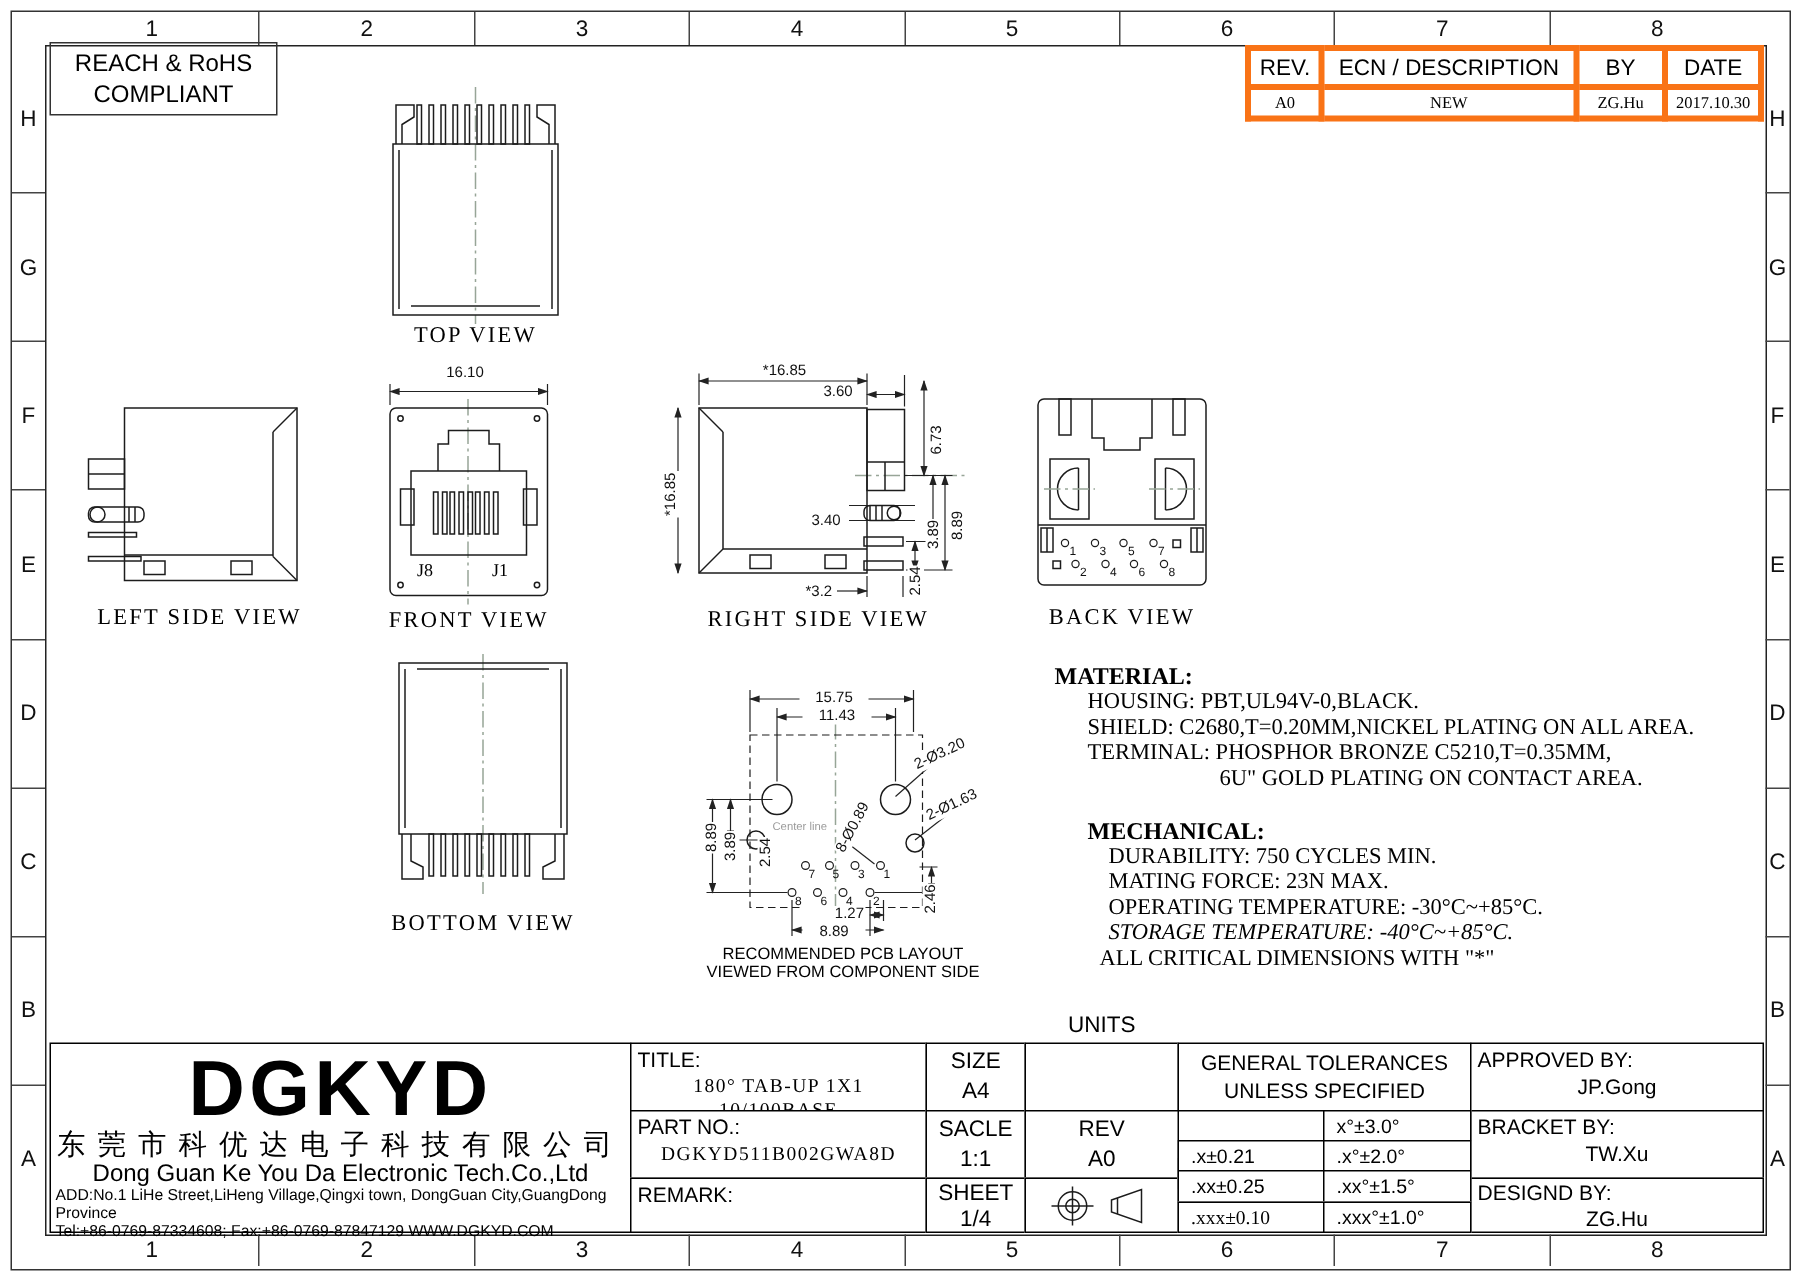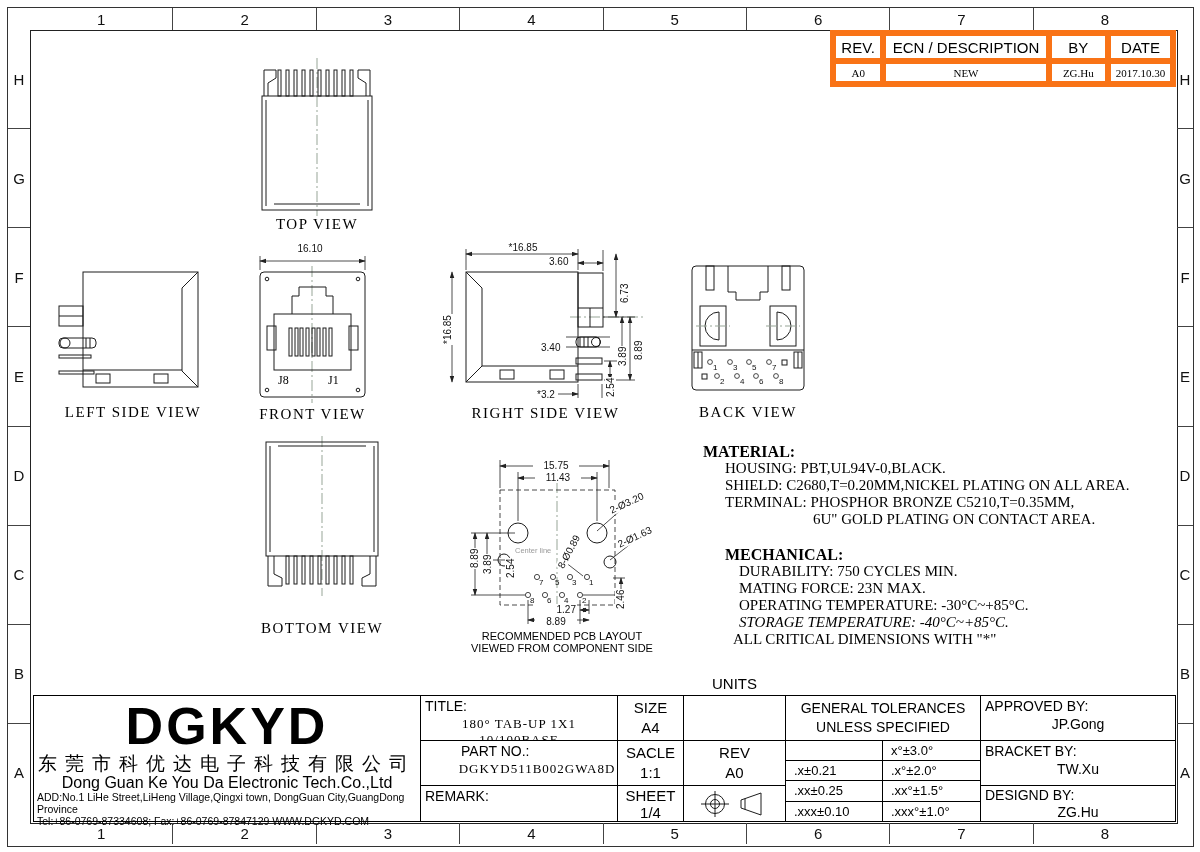"REACH & RoHS" div.abs { html: none -> <div> <span>REACH &amp; RoHS</span> <span>COMPLIANT</span> </div> }
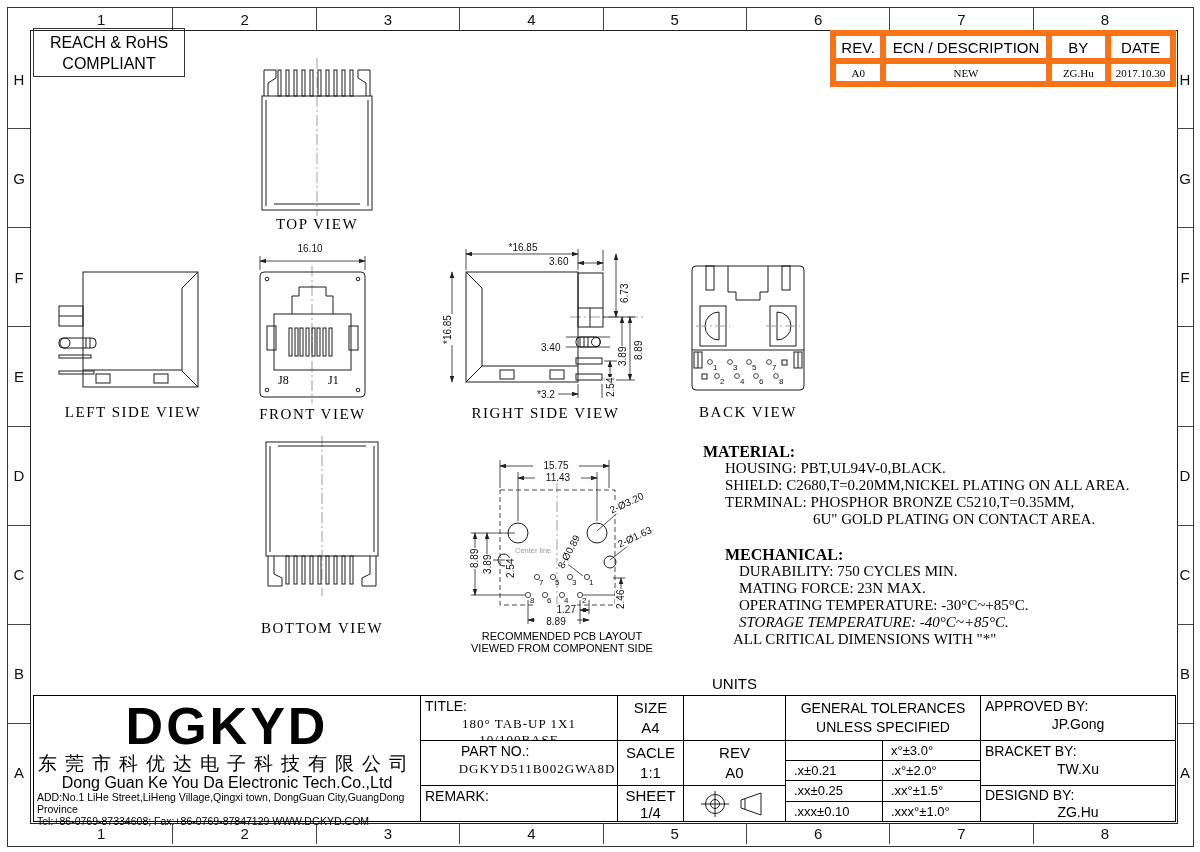"REV." #rev-table td { border: 6px solid #f97316 -> 4px solid #f97316 }
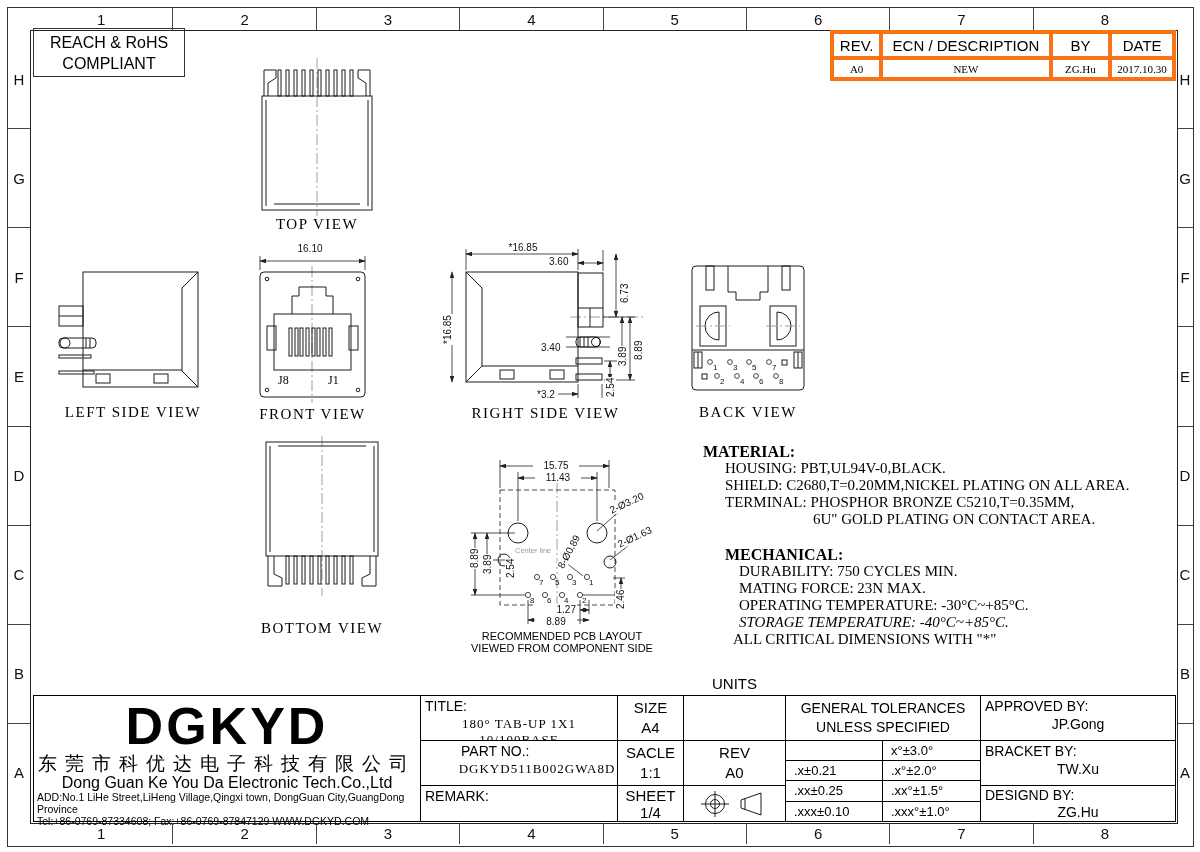"BOTTOM VIEW" div.viewlabel { top: 184px -> 172px }
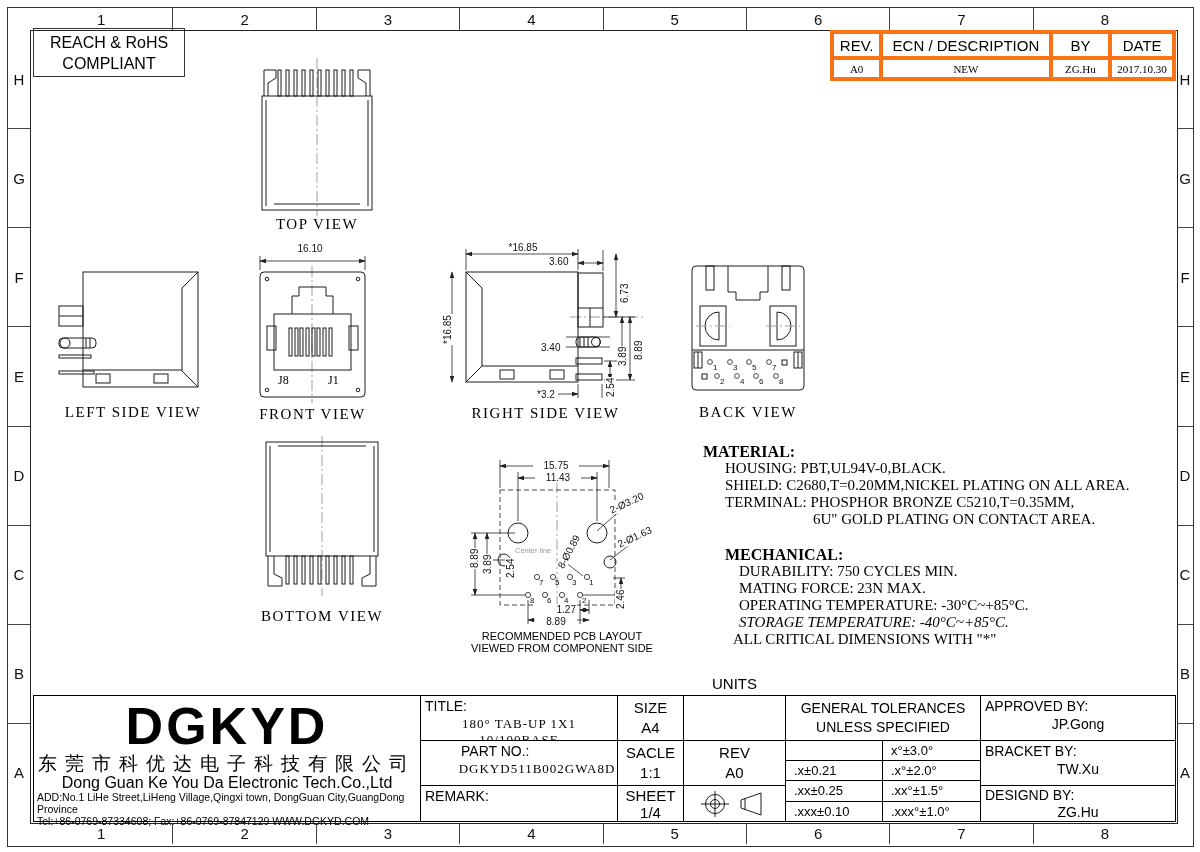"PART NO.:" div.cell { padding-left: 36px -> none }
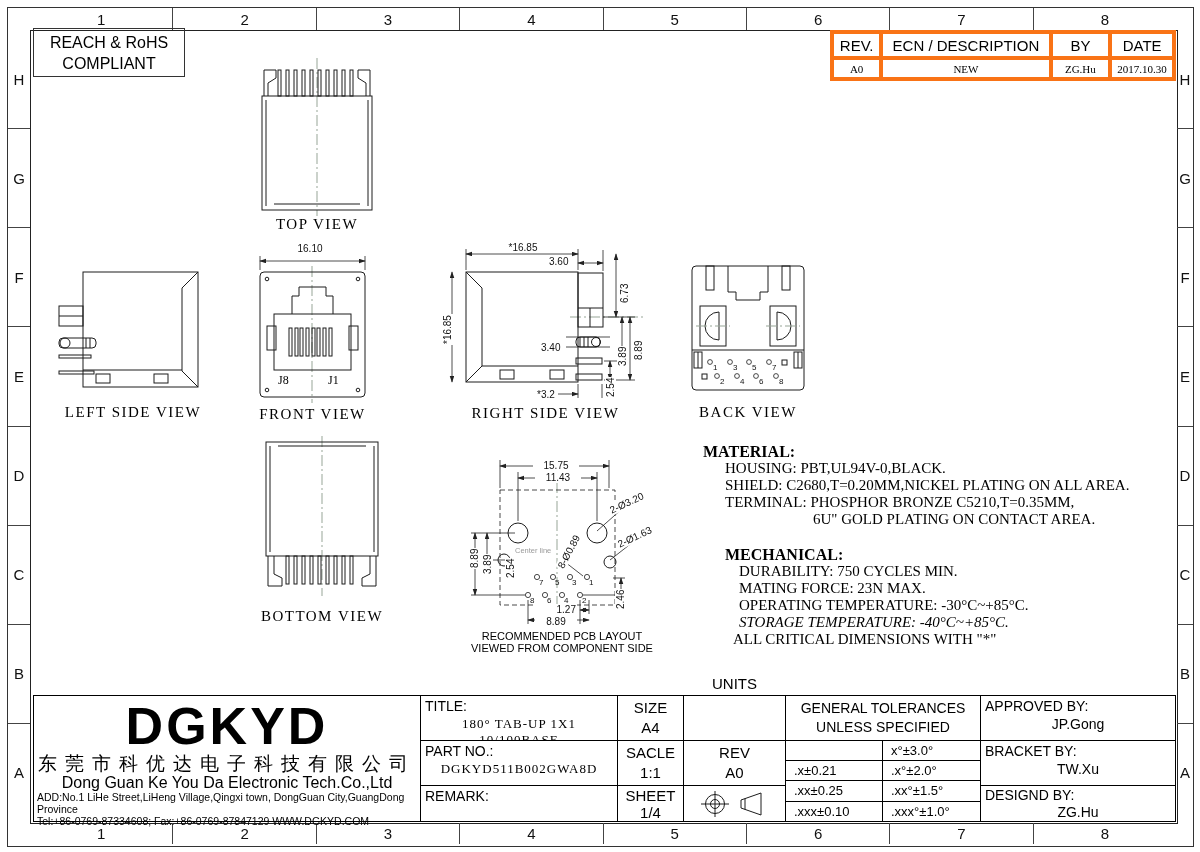".xxx±0.10" div.cell { font-family: none -> Liberation Serif, serif }
